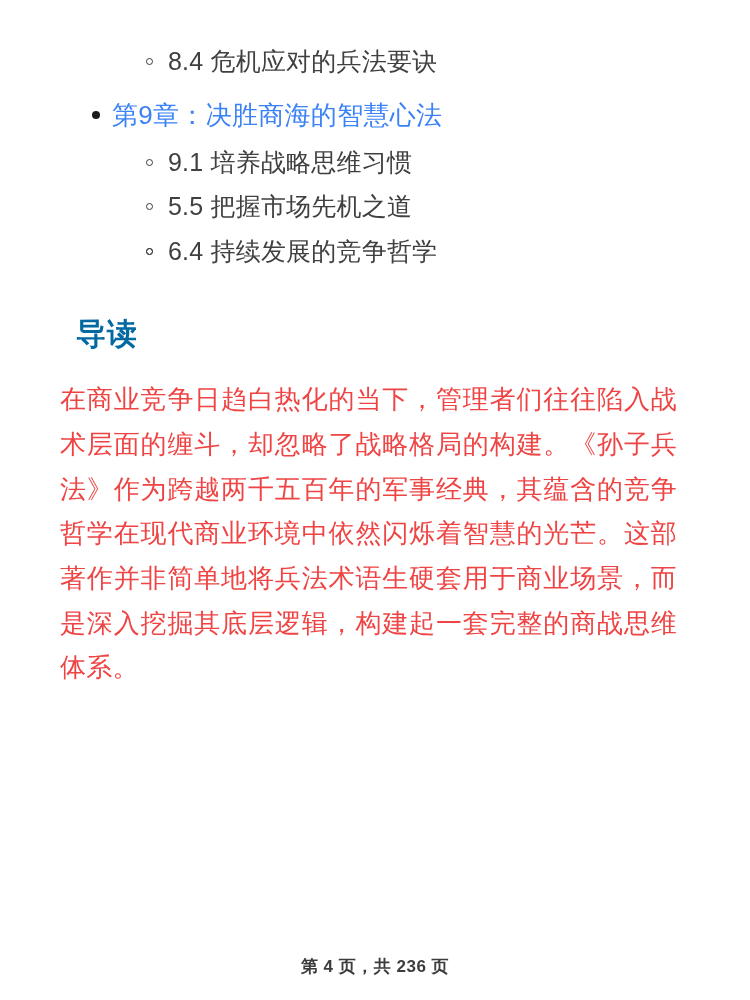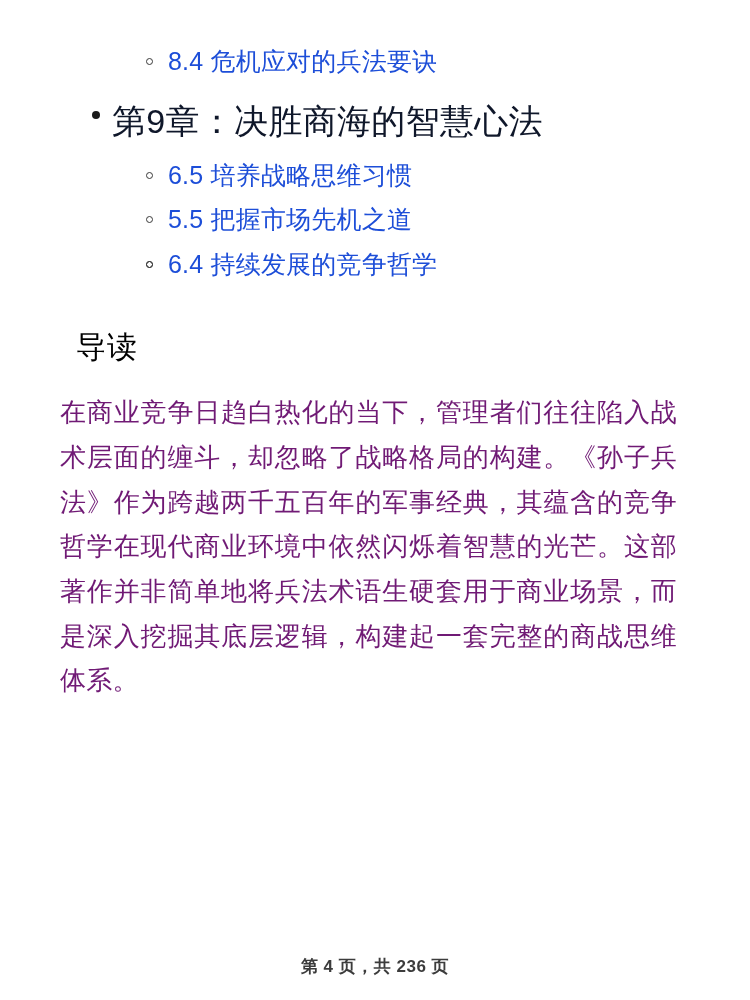"8.4 危机应对的兵法要诀" .toc-l2 { color: #1d4ed8 -> #404040 }
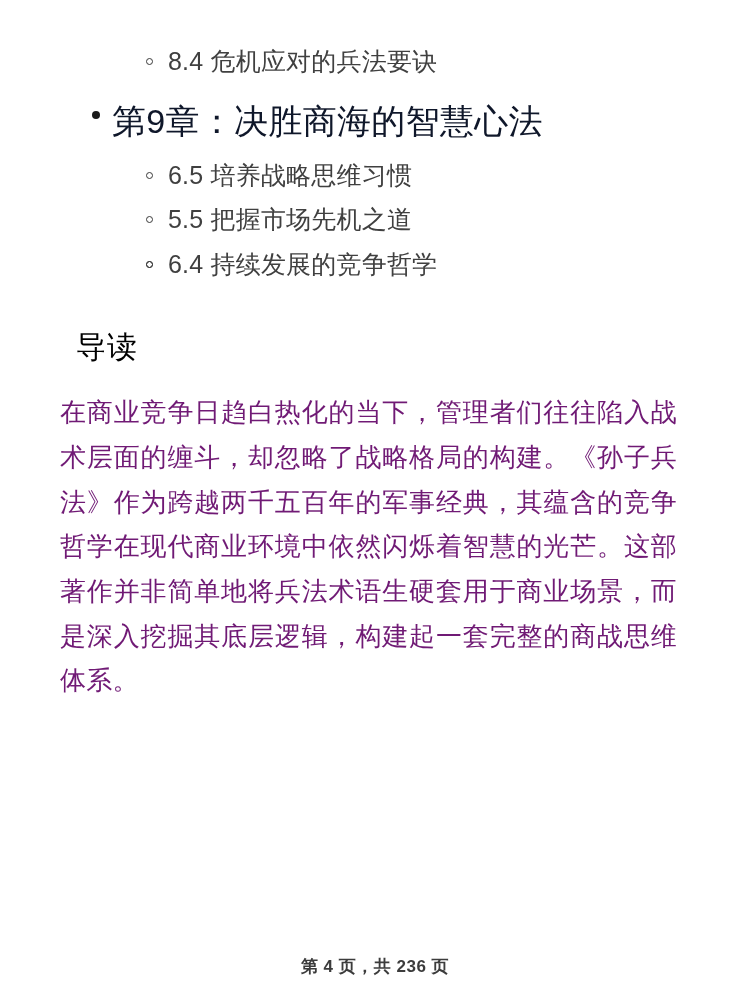"第9章：决胜商海的智慧心法" .toc-l1 { color: #0f172a -> #3b82f6; font-size: 34px -> 26px }
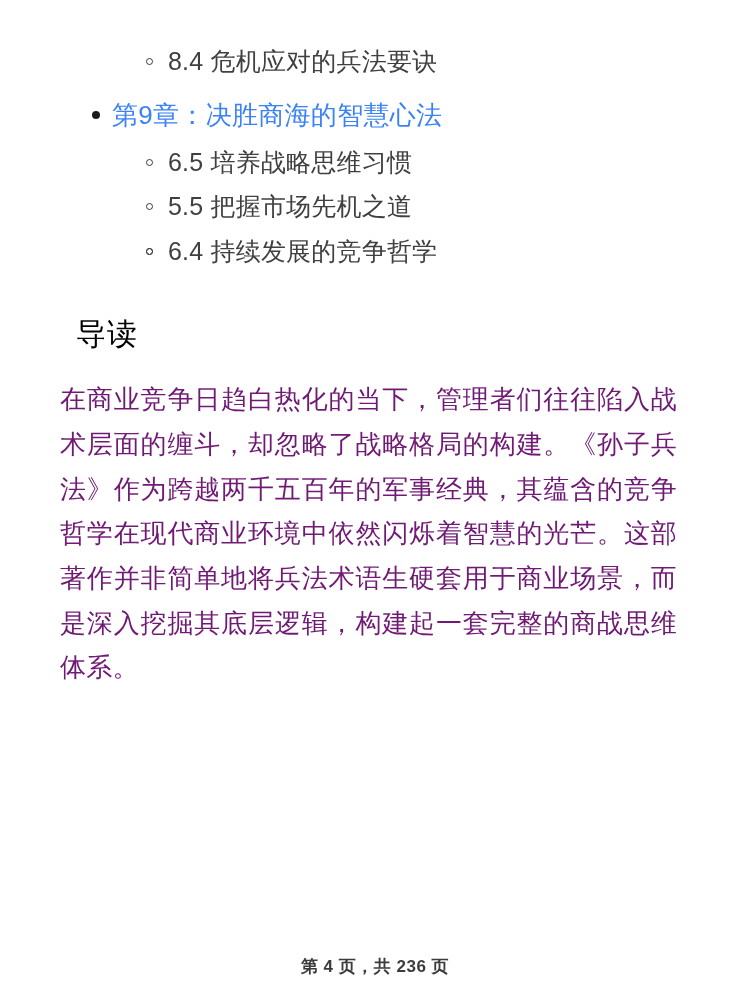"6.5 培养战略思维习惯" span { text: 6.5 -> 9.1 }
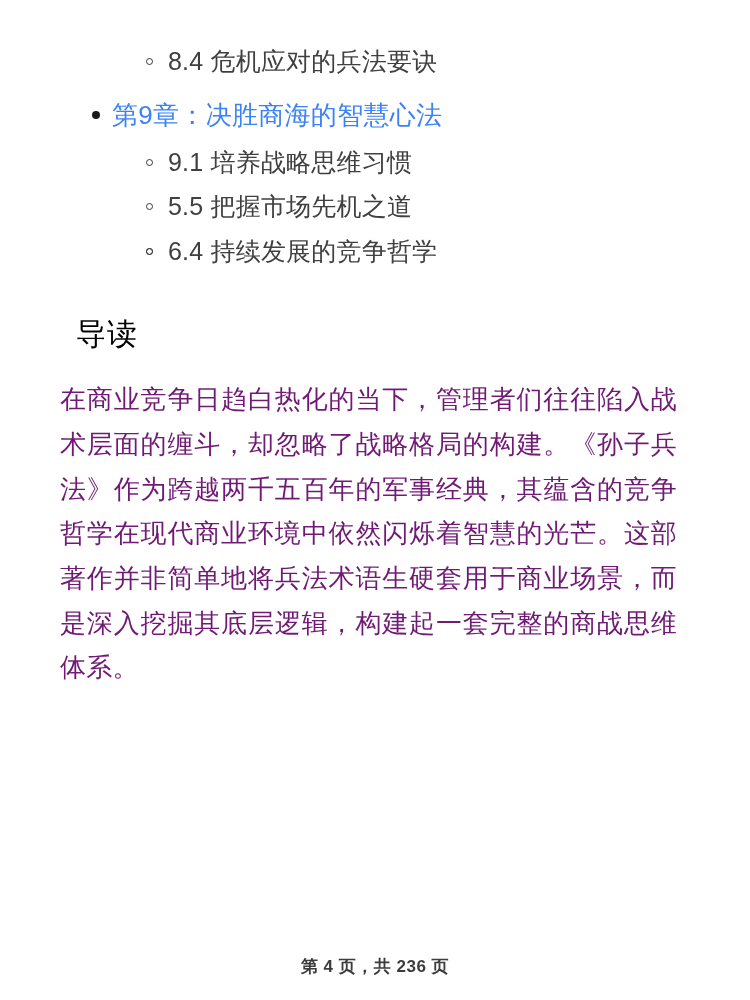"导读" .section-heading { color: #000000 -> #0369a1; font-weight: normal -> bold }
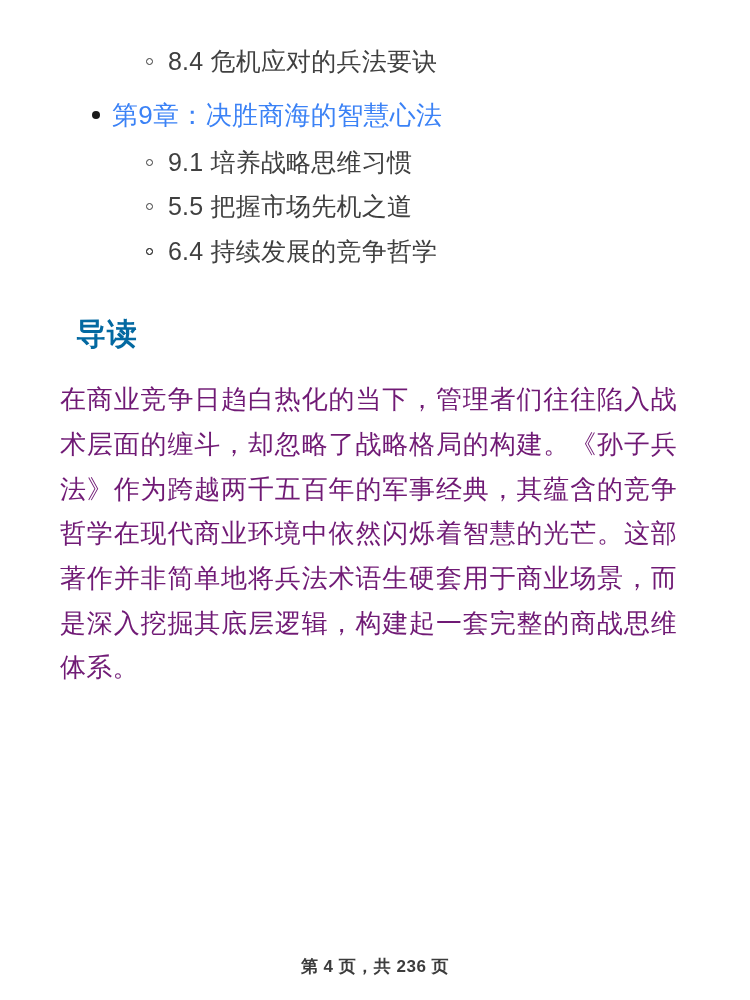"在商业竞争日趋白热化的当下，管理者们往往陷入战术层面的缠斗，却忽略了战略格局的构" .body-p { color: #701a75 -> #ef4444 }
